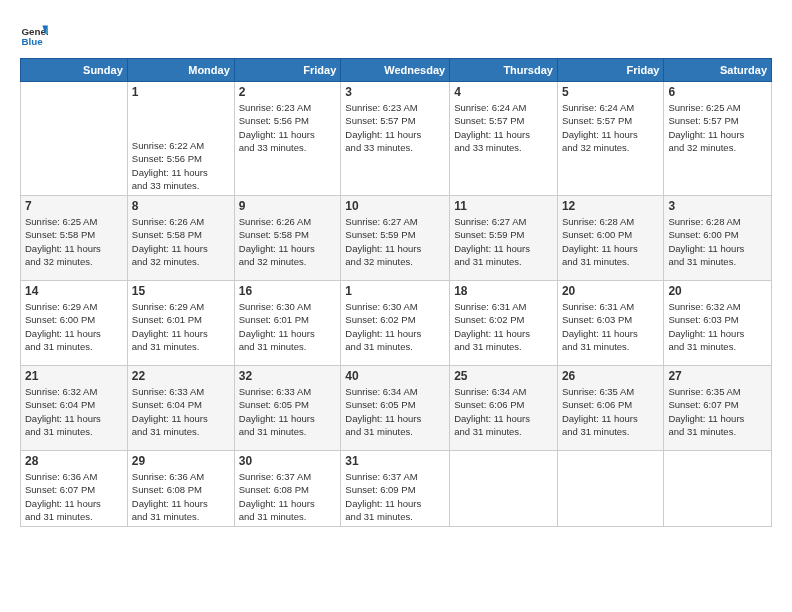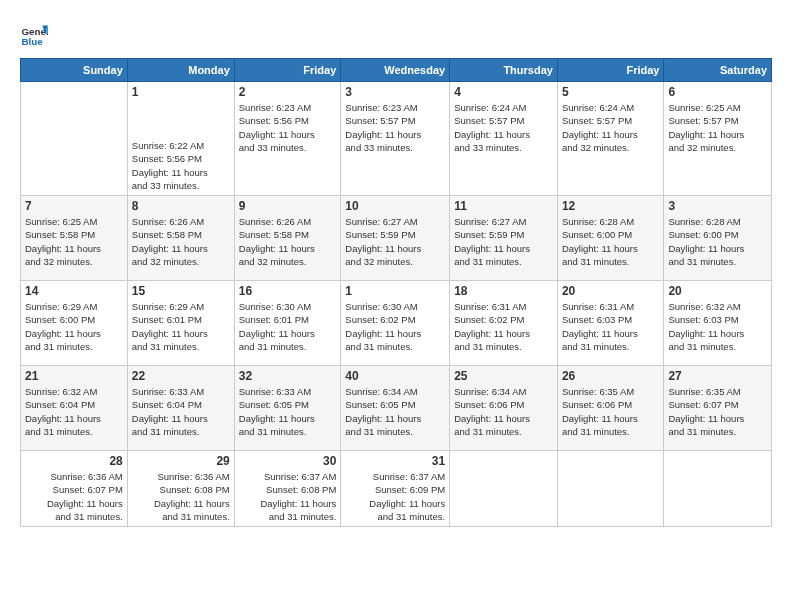"28" .last-row td { text-align: right -> none }
